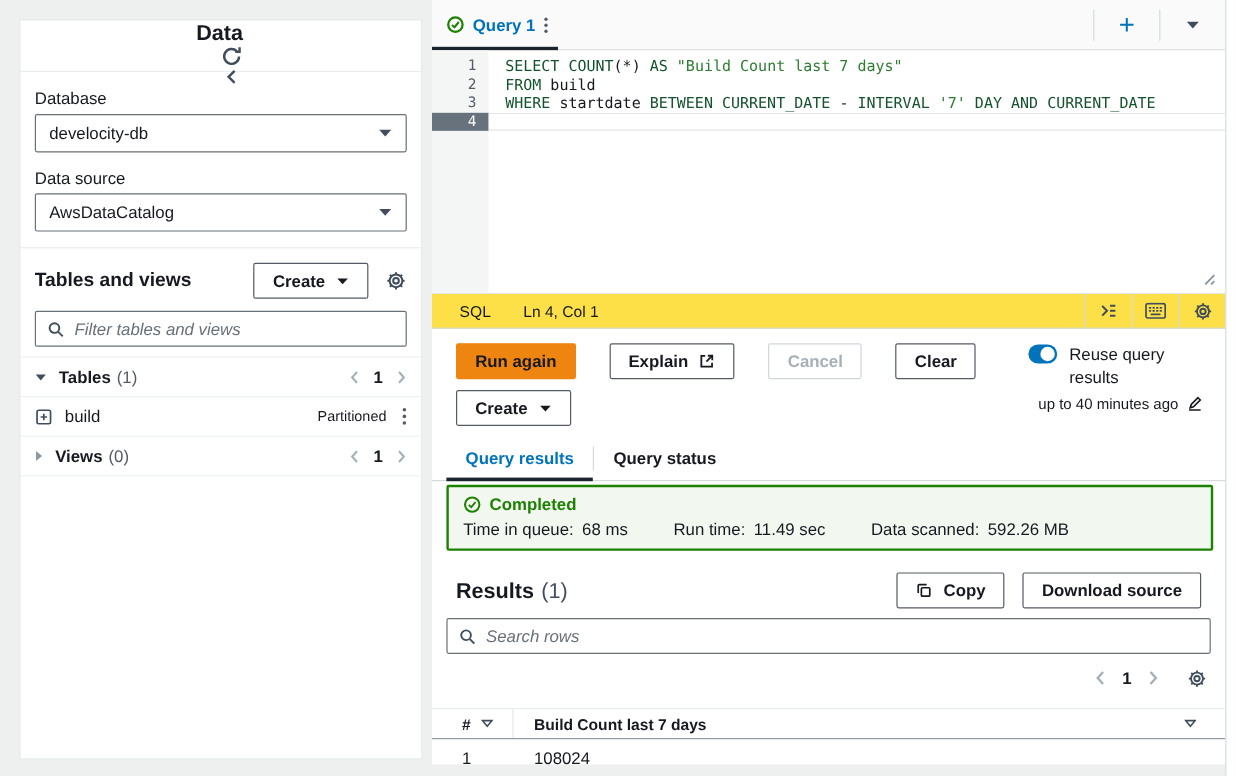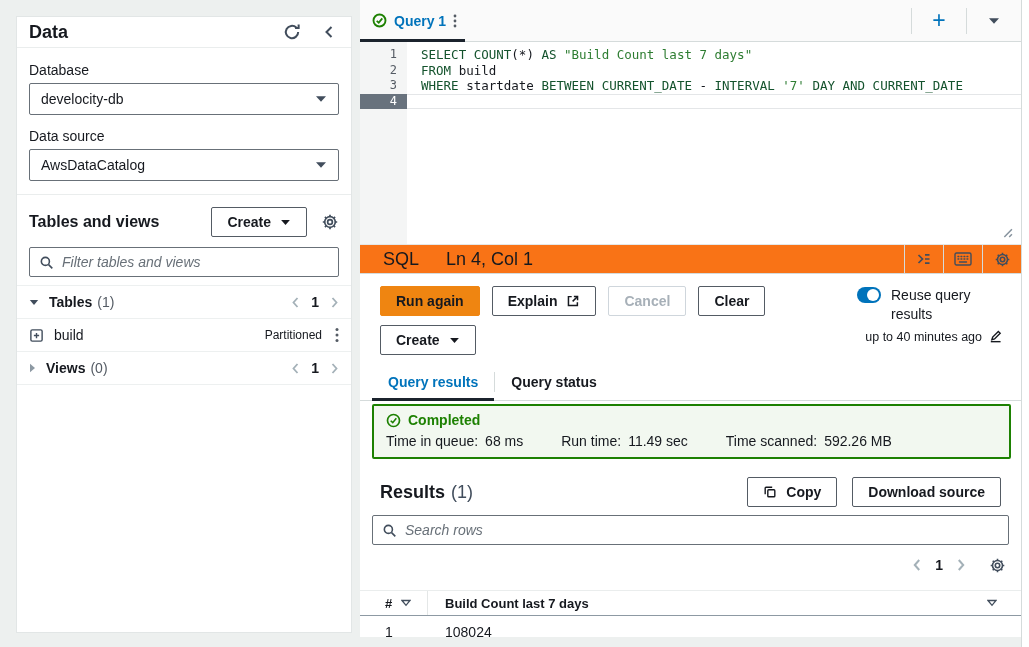"Data" .lc-header { flex-direction: none -> column; height: 31px -> 43px }
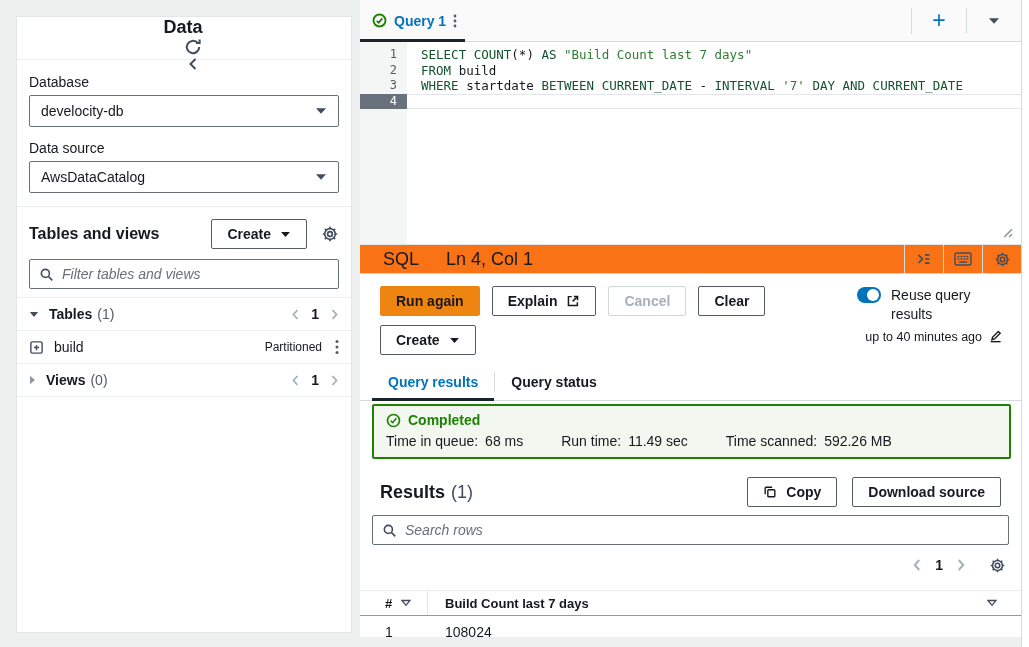"SQL" .statusbar { background: #f97316 -> #fde047; font-size: 18px -> 13px }
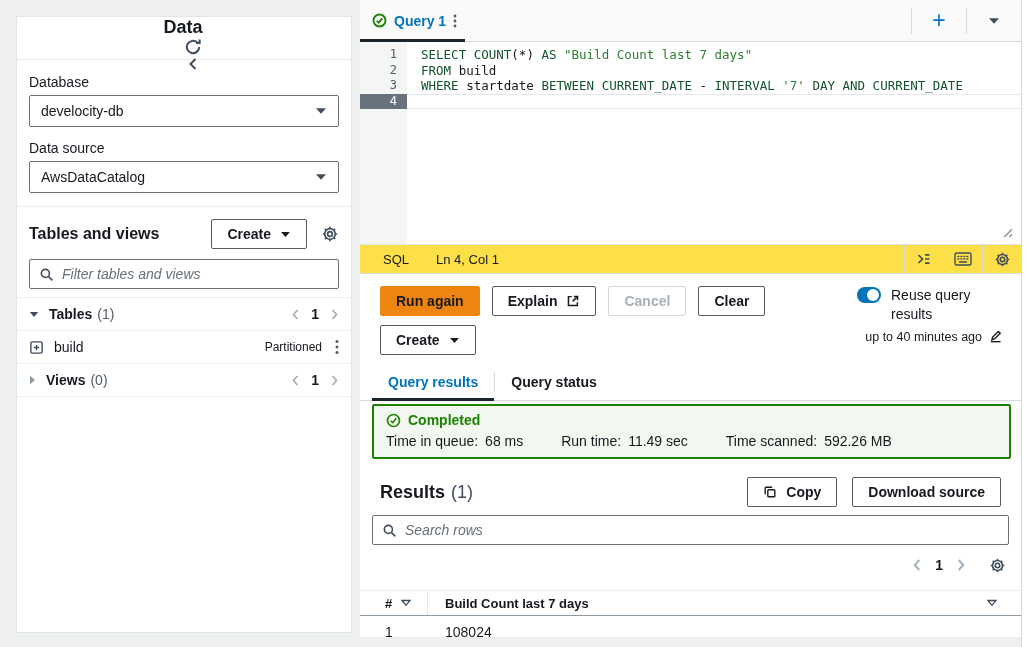"Run again" .act-row { gap: 12px -> 28px }
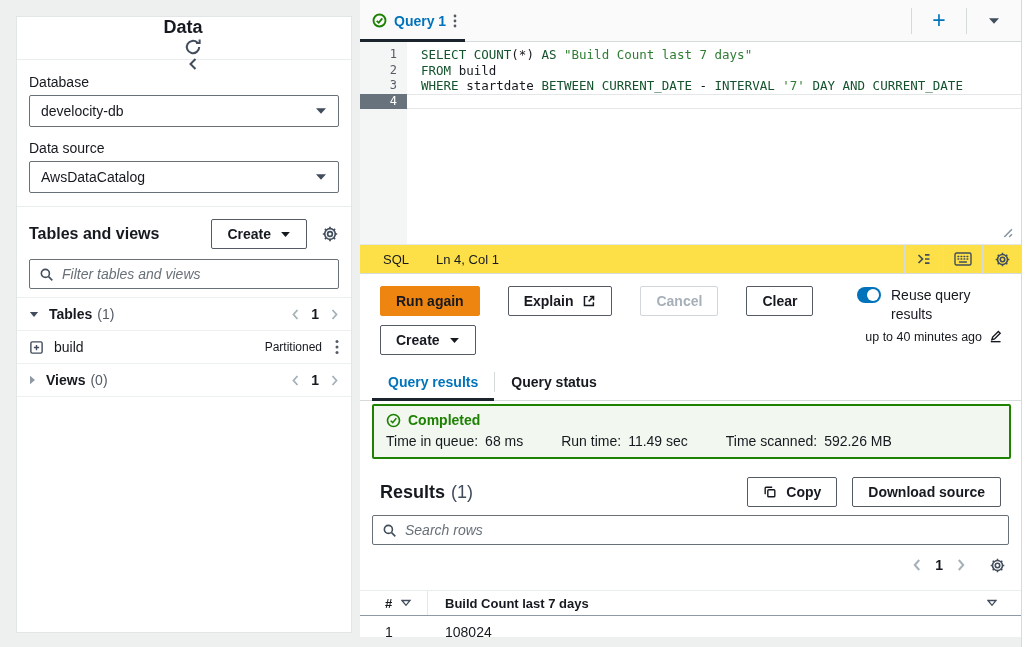"Time scanned:" span { text: Time -> Data }
